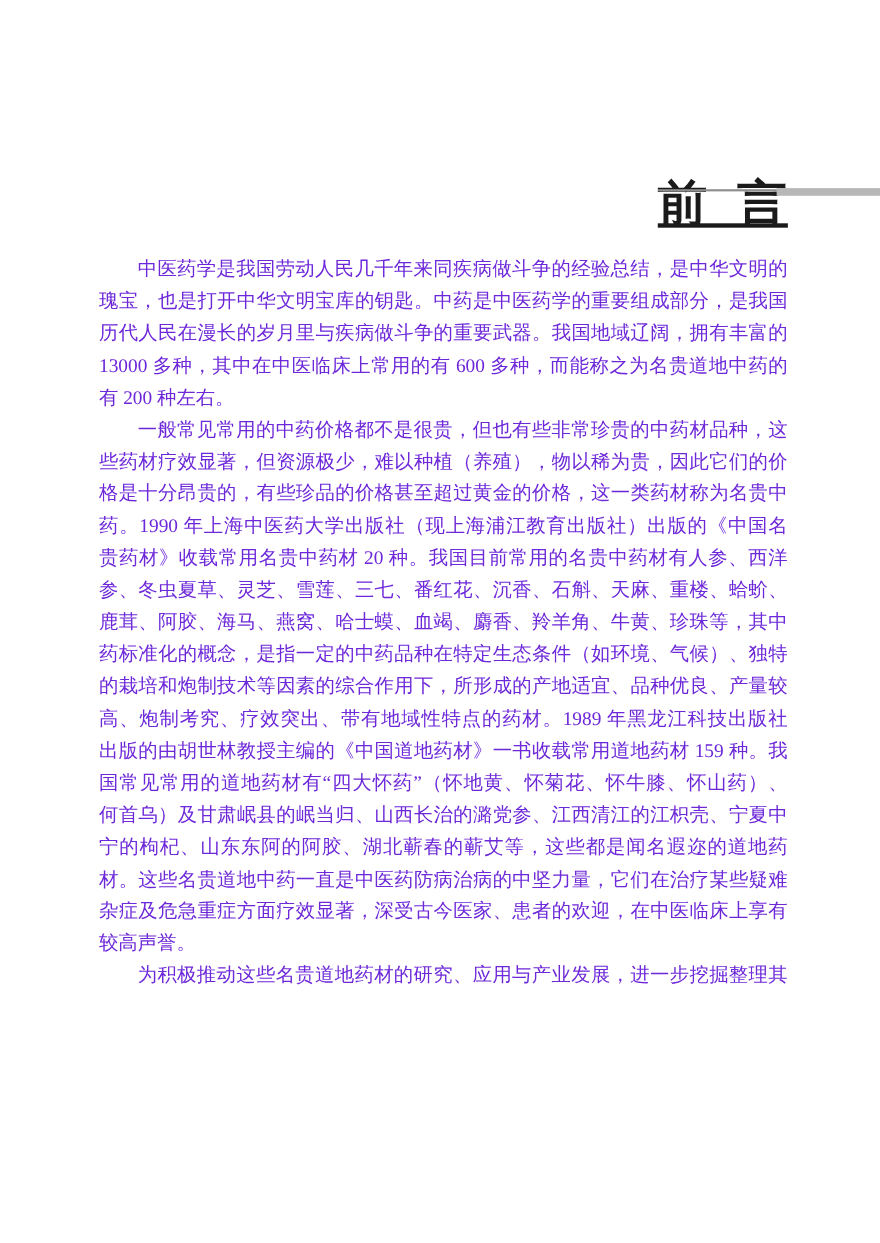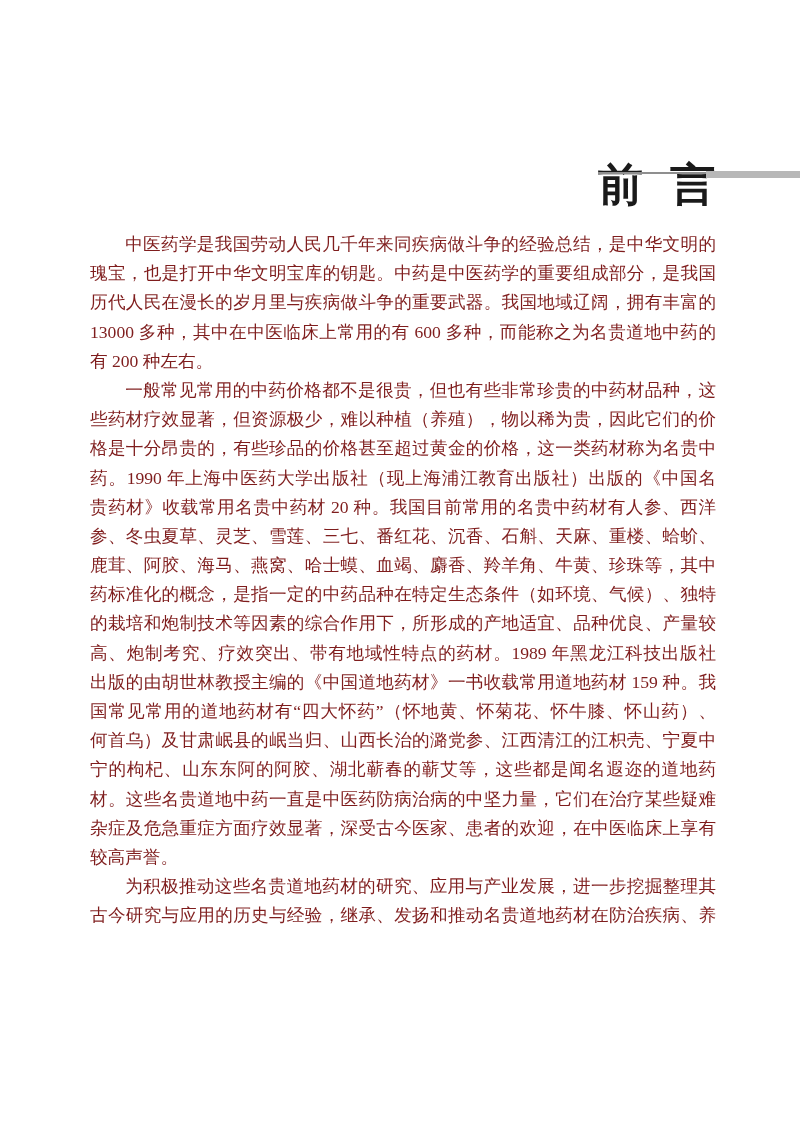"前 言" h1.page-title { text-decoration: none -> underline }
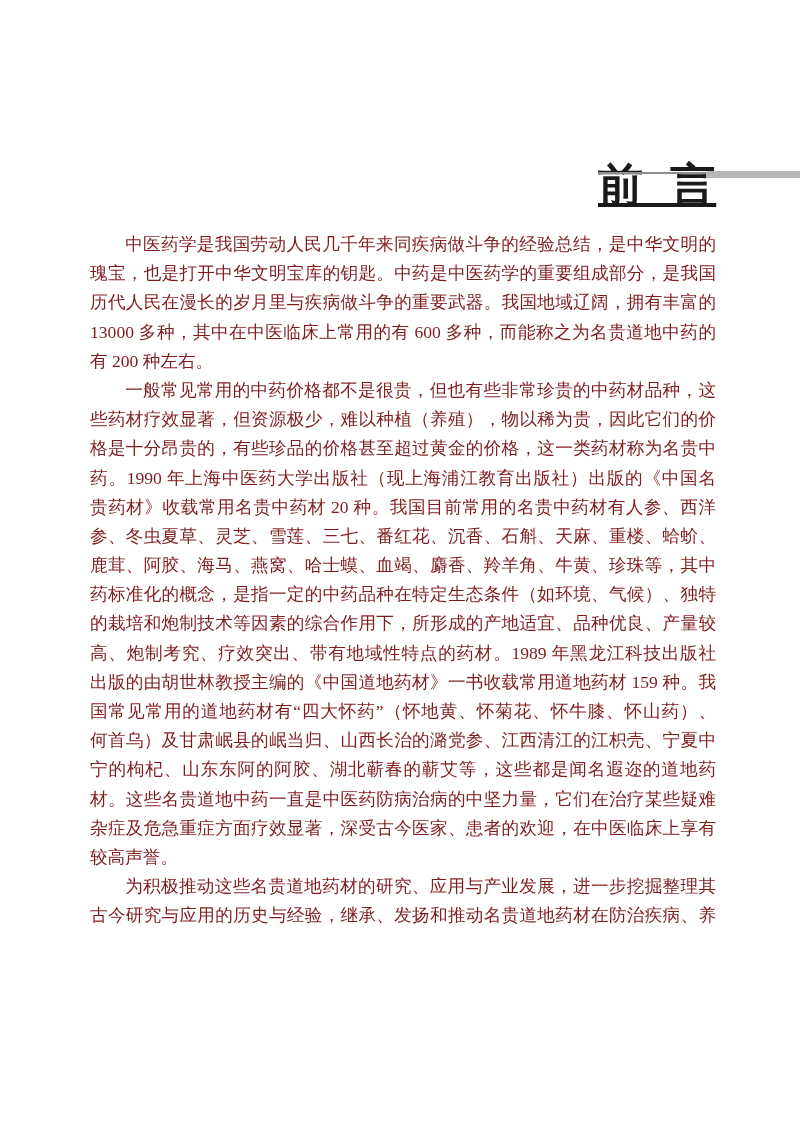"中医药学是我国劳动人民几千年来同疾病做斗争的经验总结，是中华文明的" div.preface-body { color: #7f1d1d -> #6d28d9 }
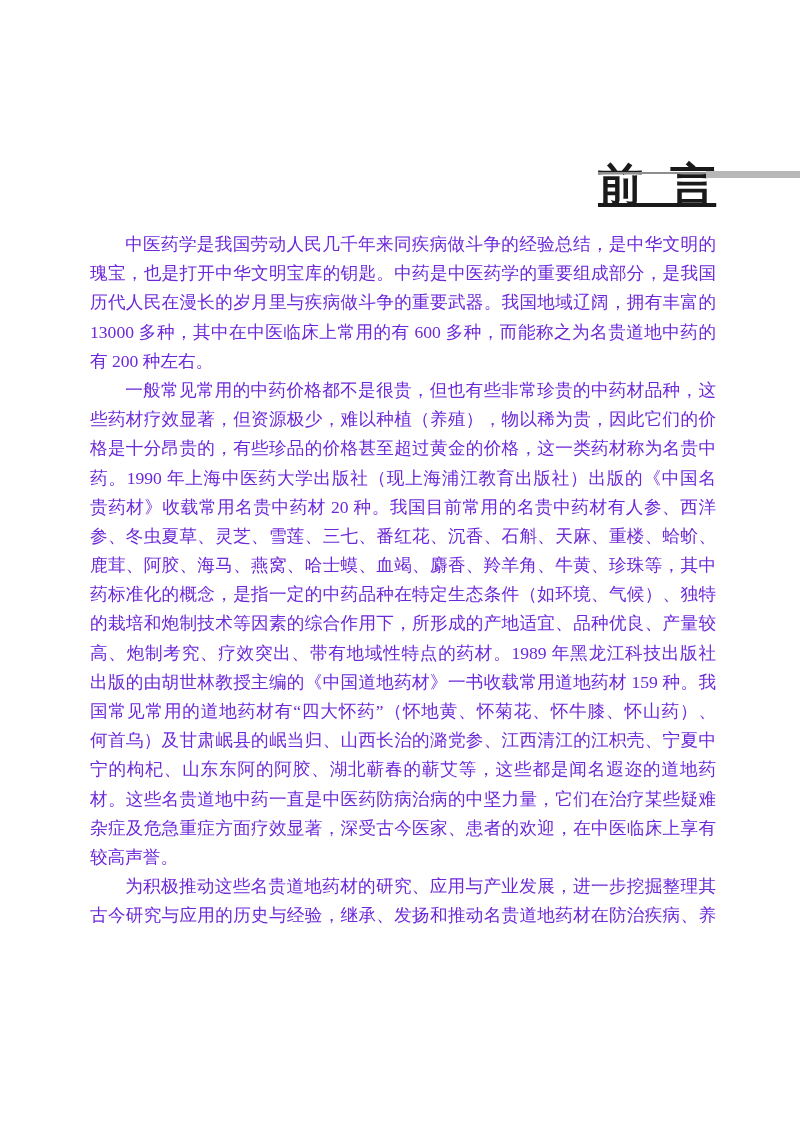"古今研究与应用的历史与经验，继承、发扬和推动名贵道地药材在防治疾病、养" div.line { html: <div>古今研究与应用的历史与经验，继承、发扬和推动名贵道地药材在防治疾病、养</div> -> none }
